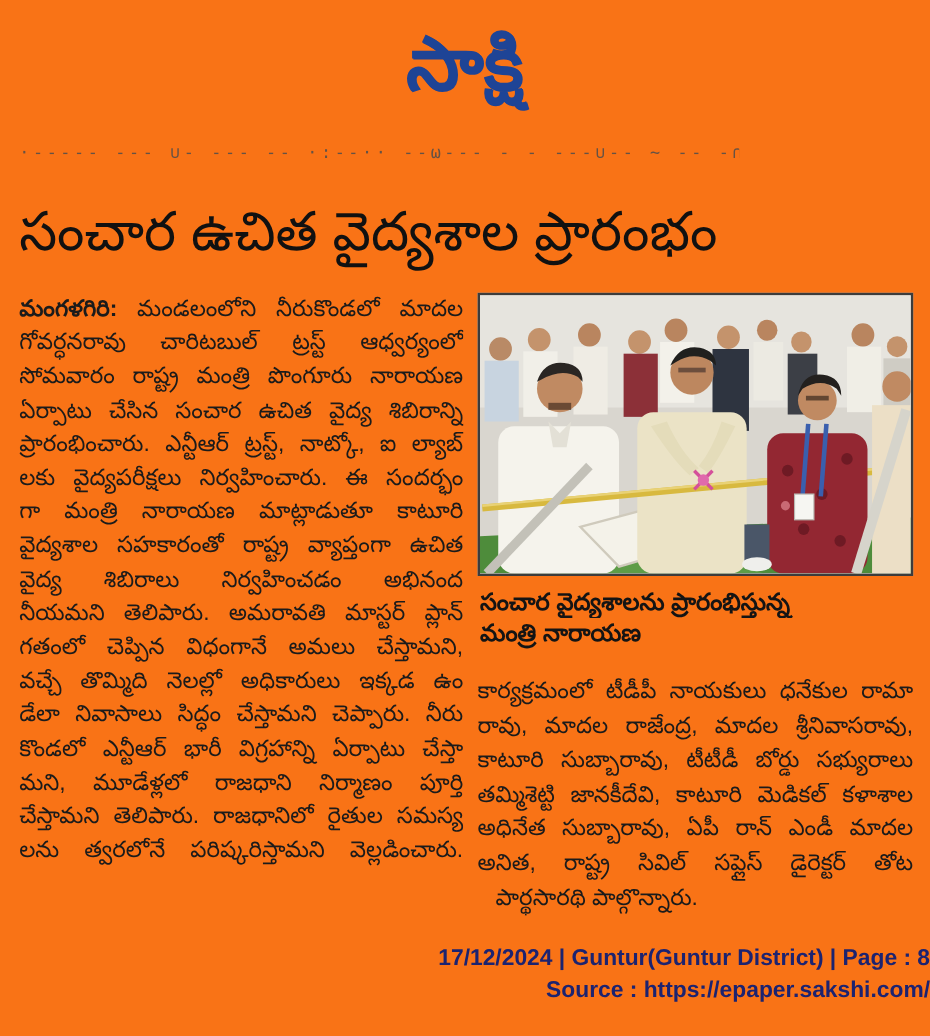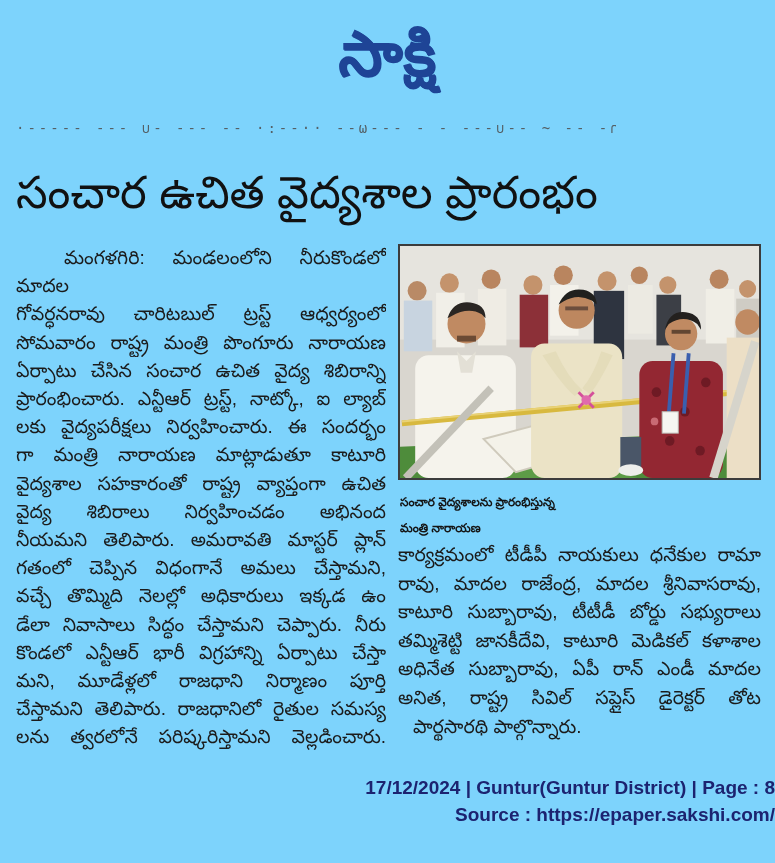"సాక్షి" .page { background: #7dd3fc -> #f97316 }
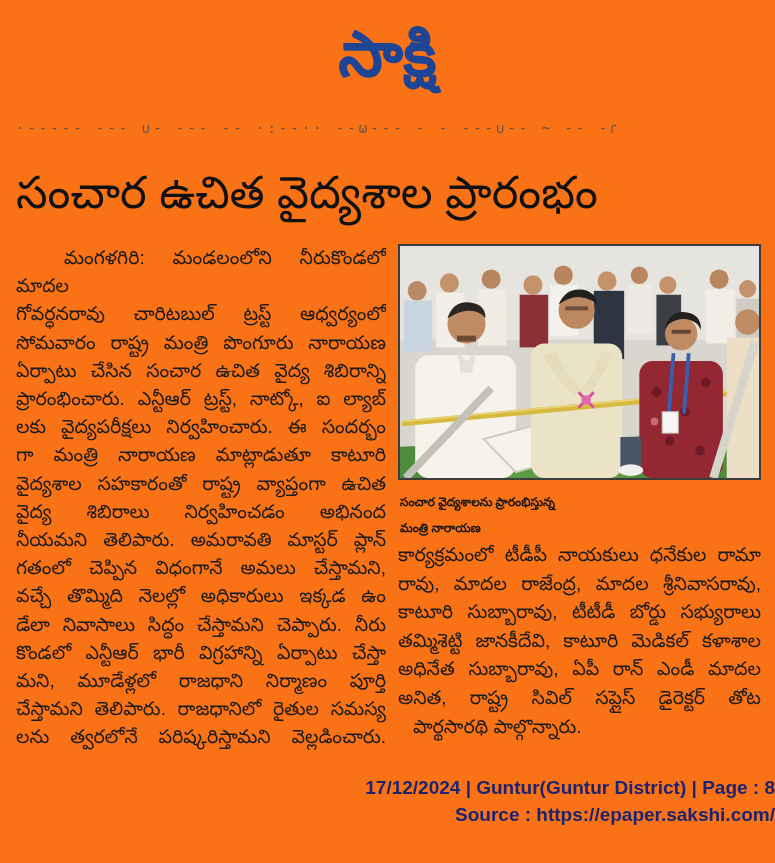"మంగళగిరి:" .dateline { font-weight: normal -> bold; margin-left: 48px -> none }
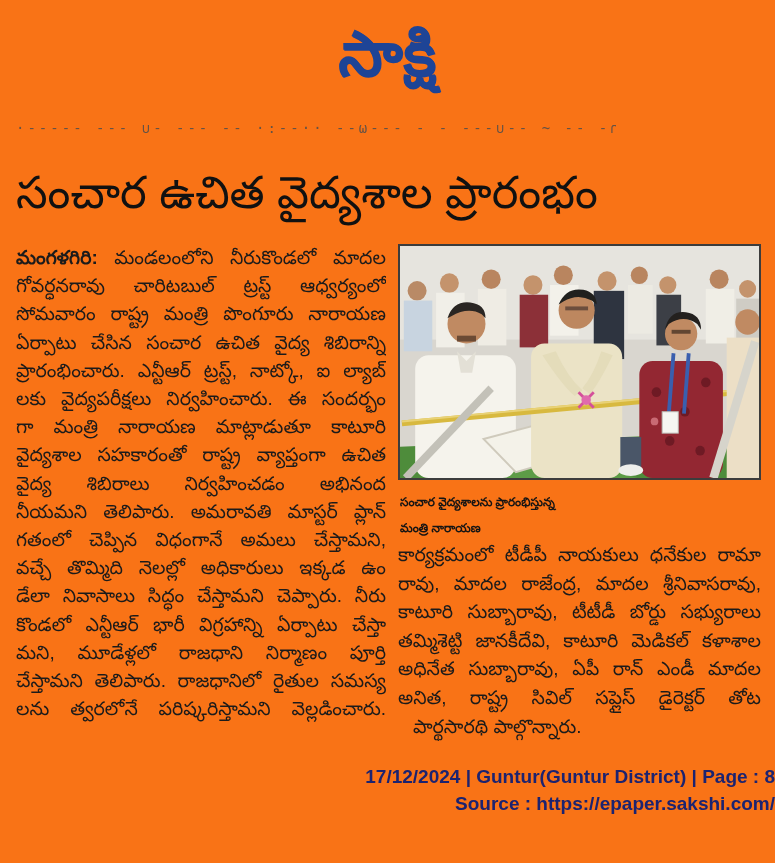"సంచార వైద్యశాలను ప్రారంభిస్తున్న" .caption { font-size: 12px -> 20px; margin: 9px 0 0 2px -> 9px 0 22px 2px }
